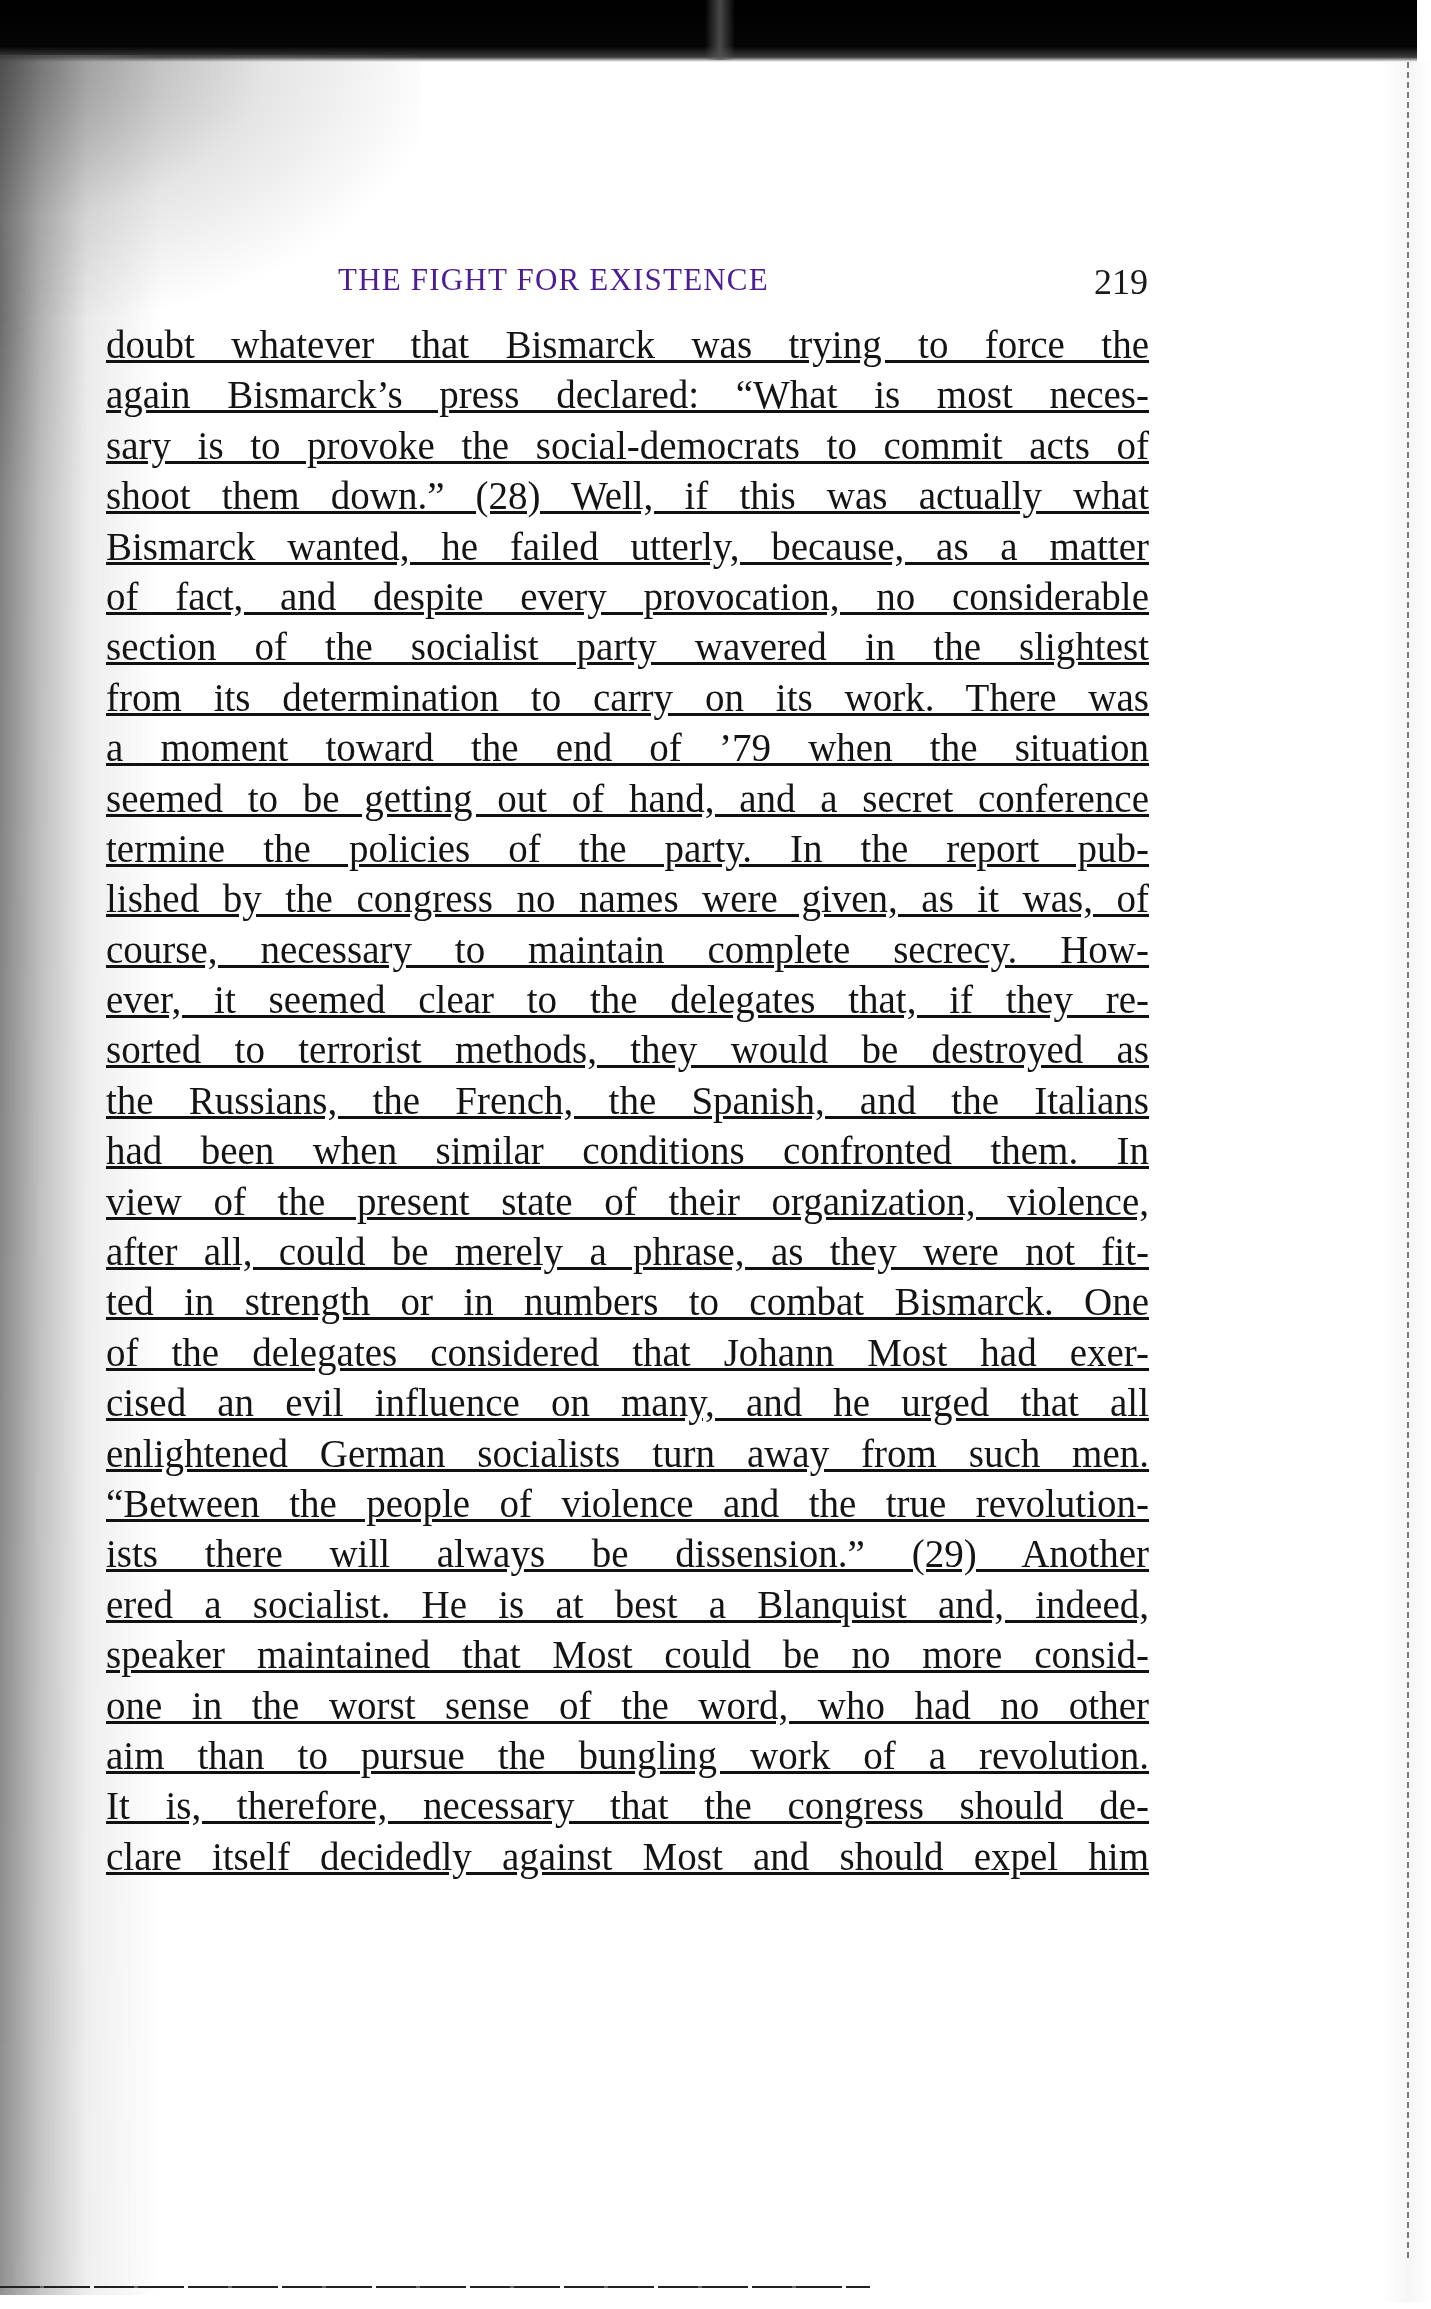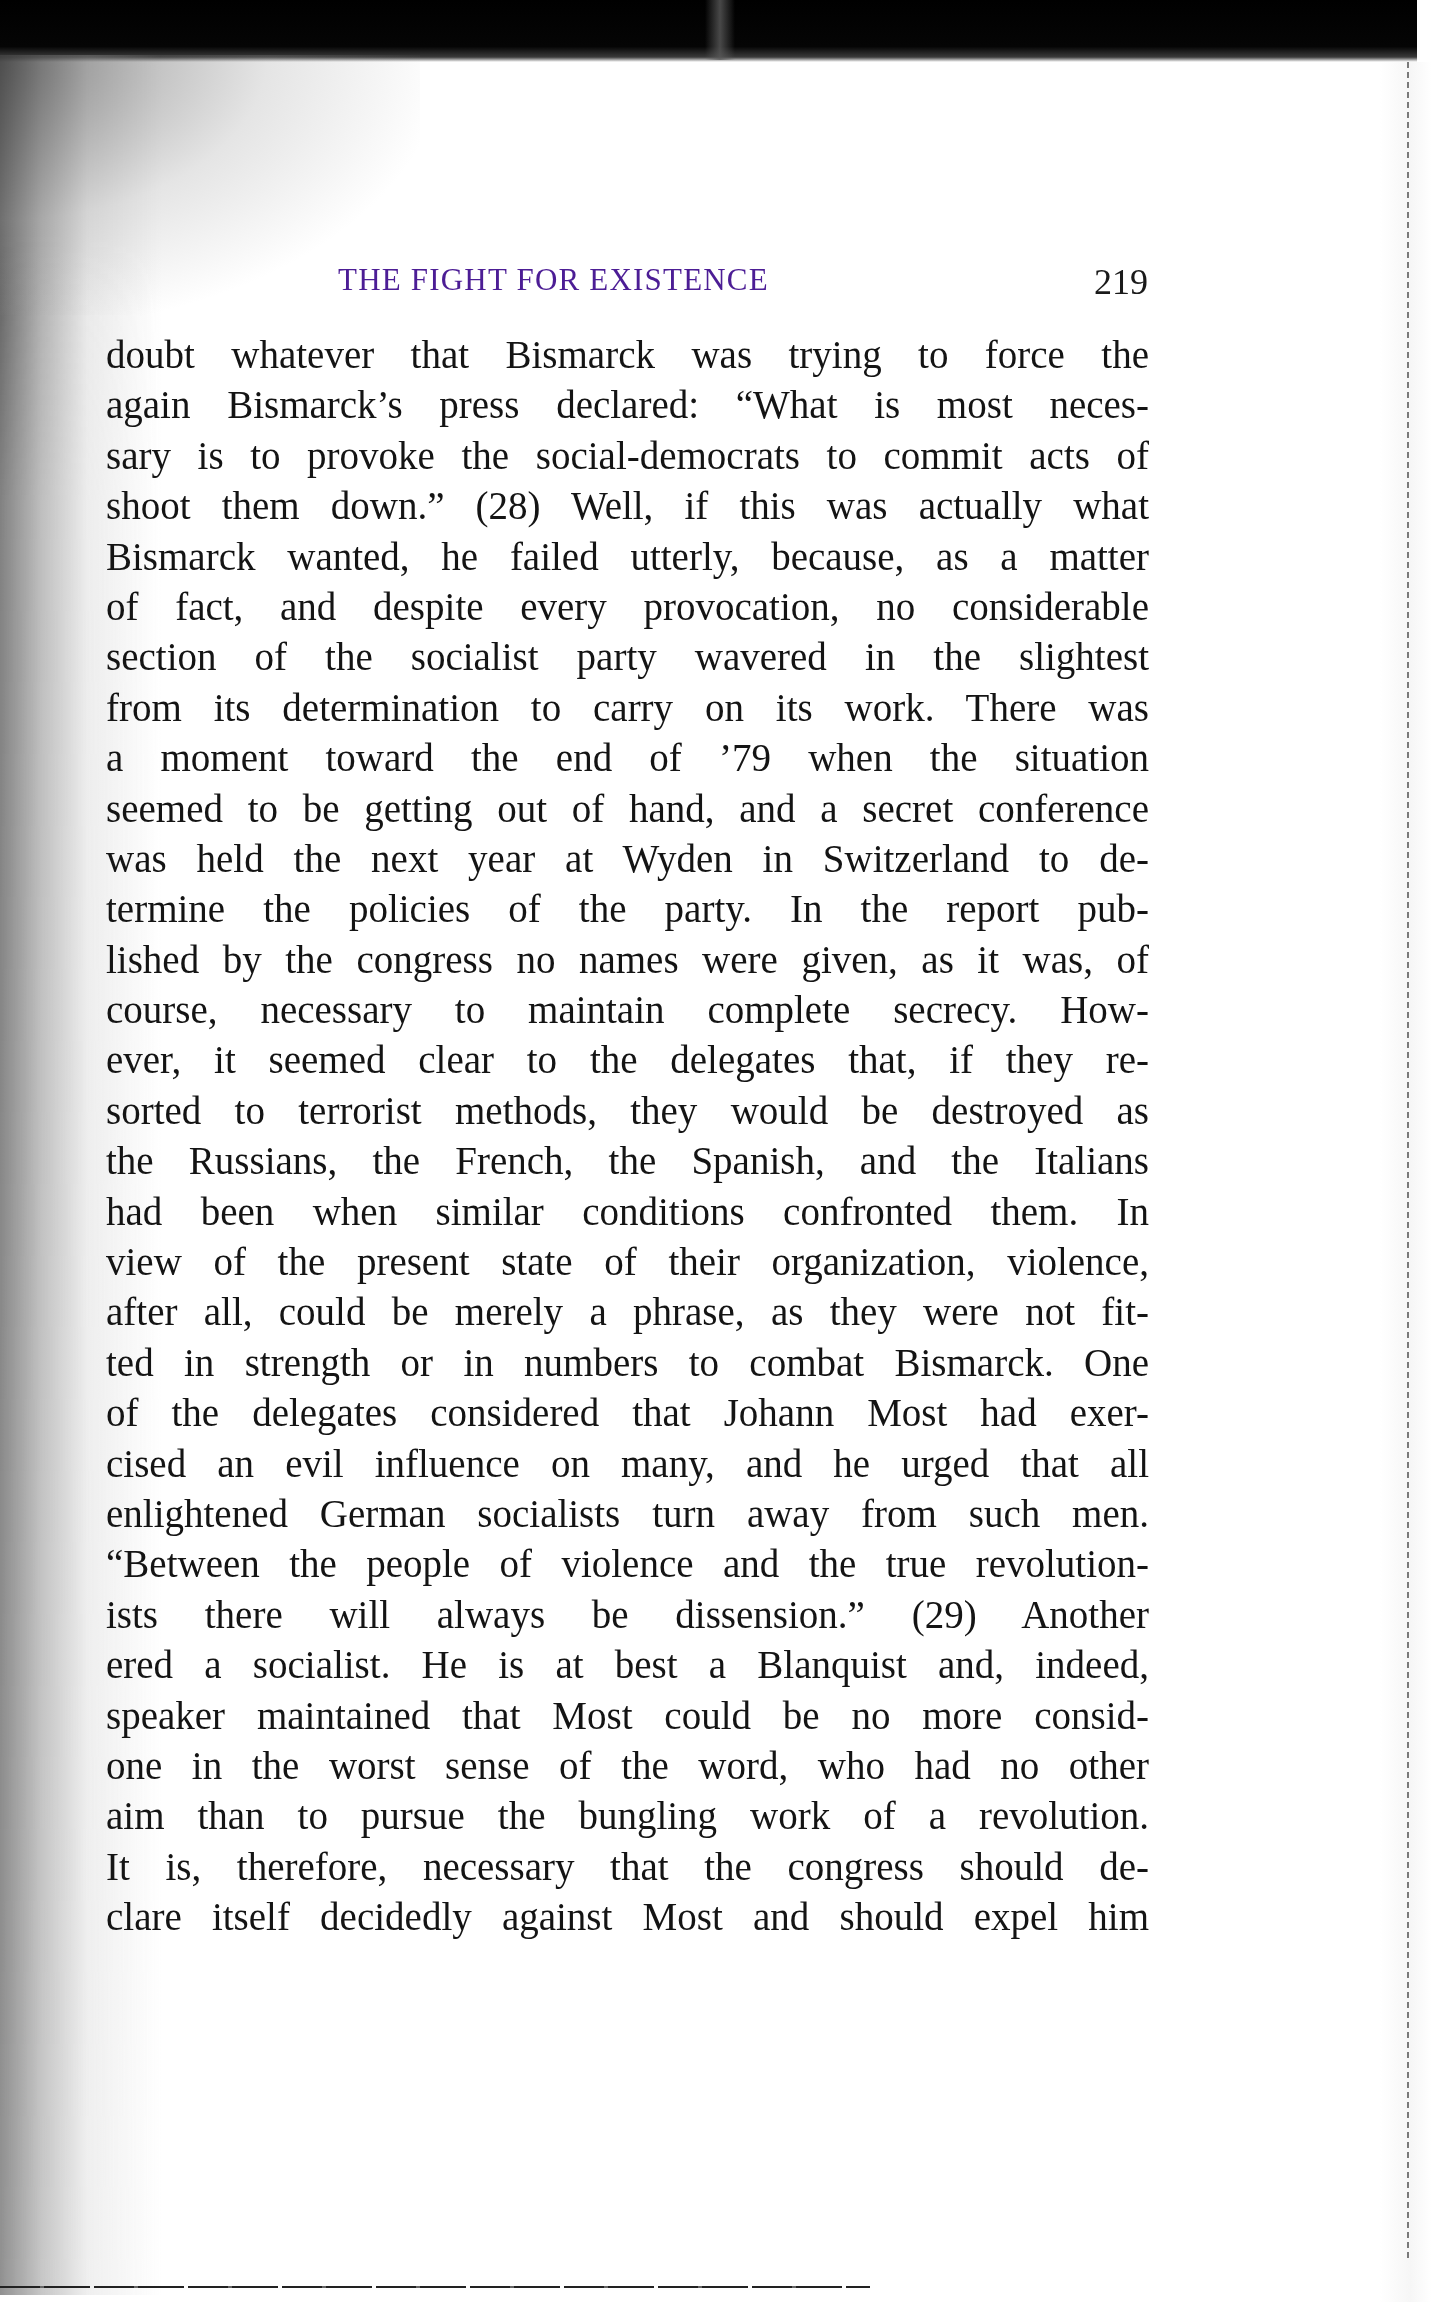"doubt whatever that Bismarck was" .body-text { text-decoration: none -> underline; top: 330px -> 320px }
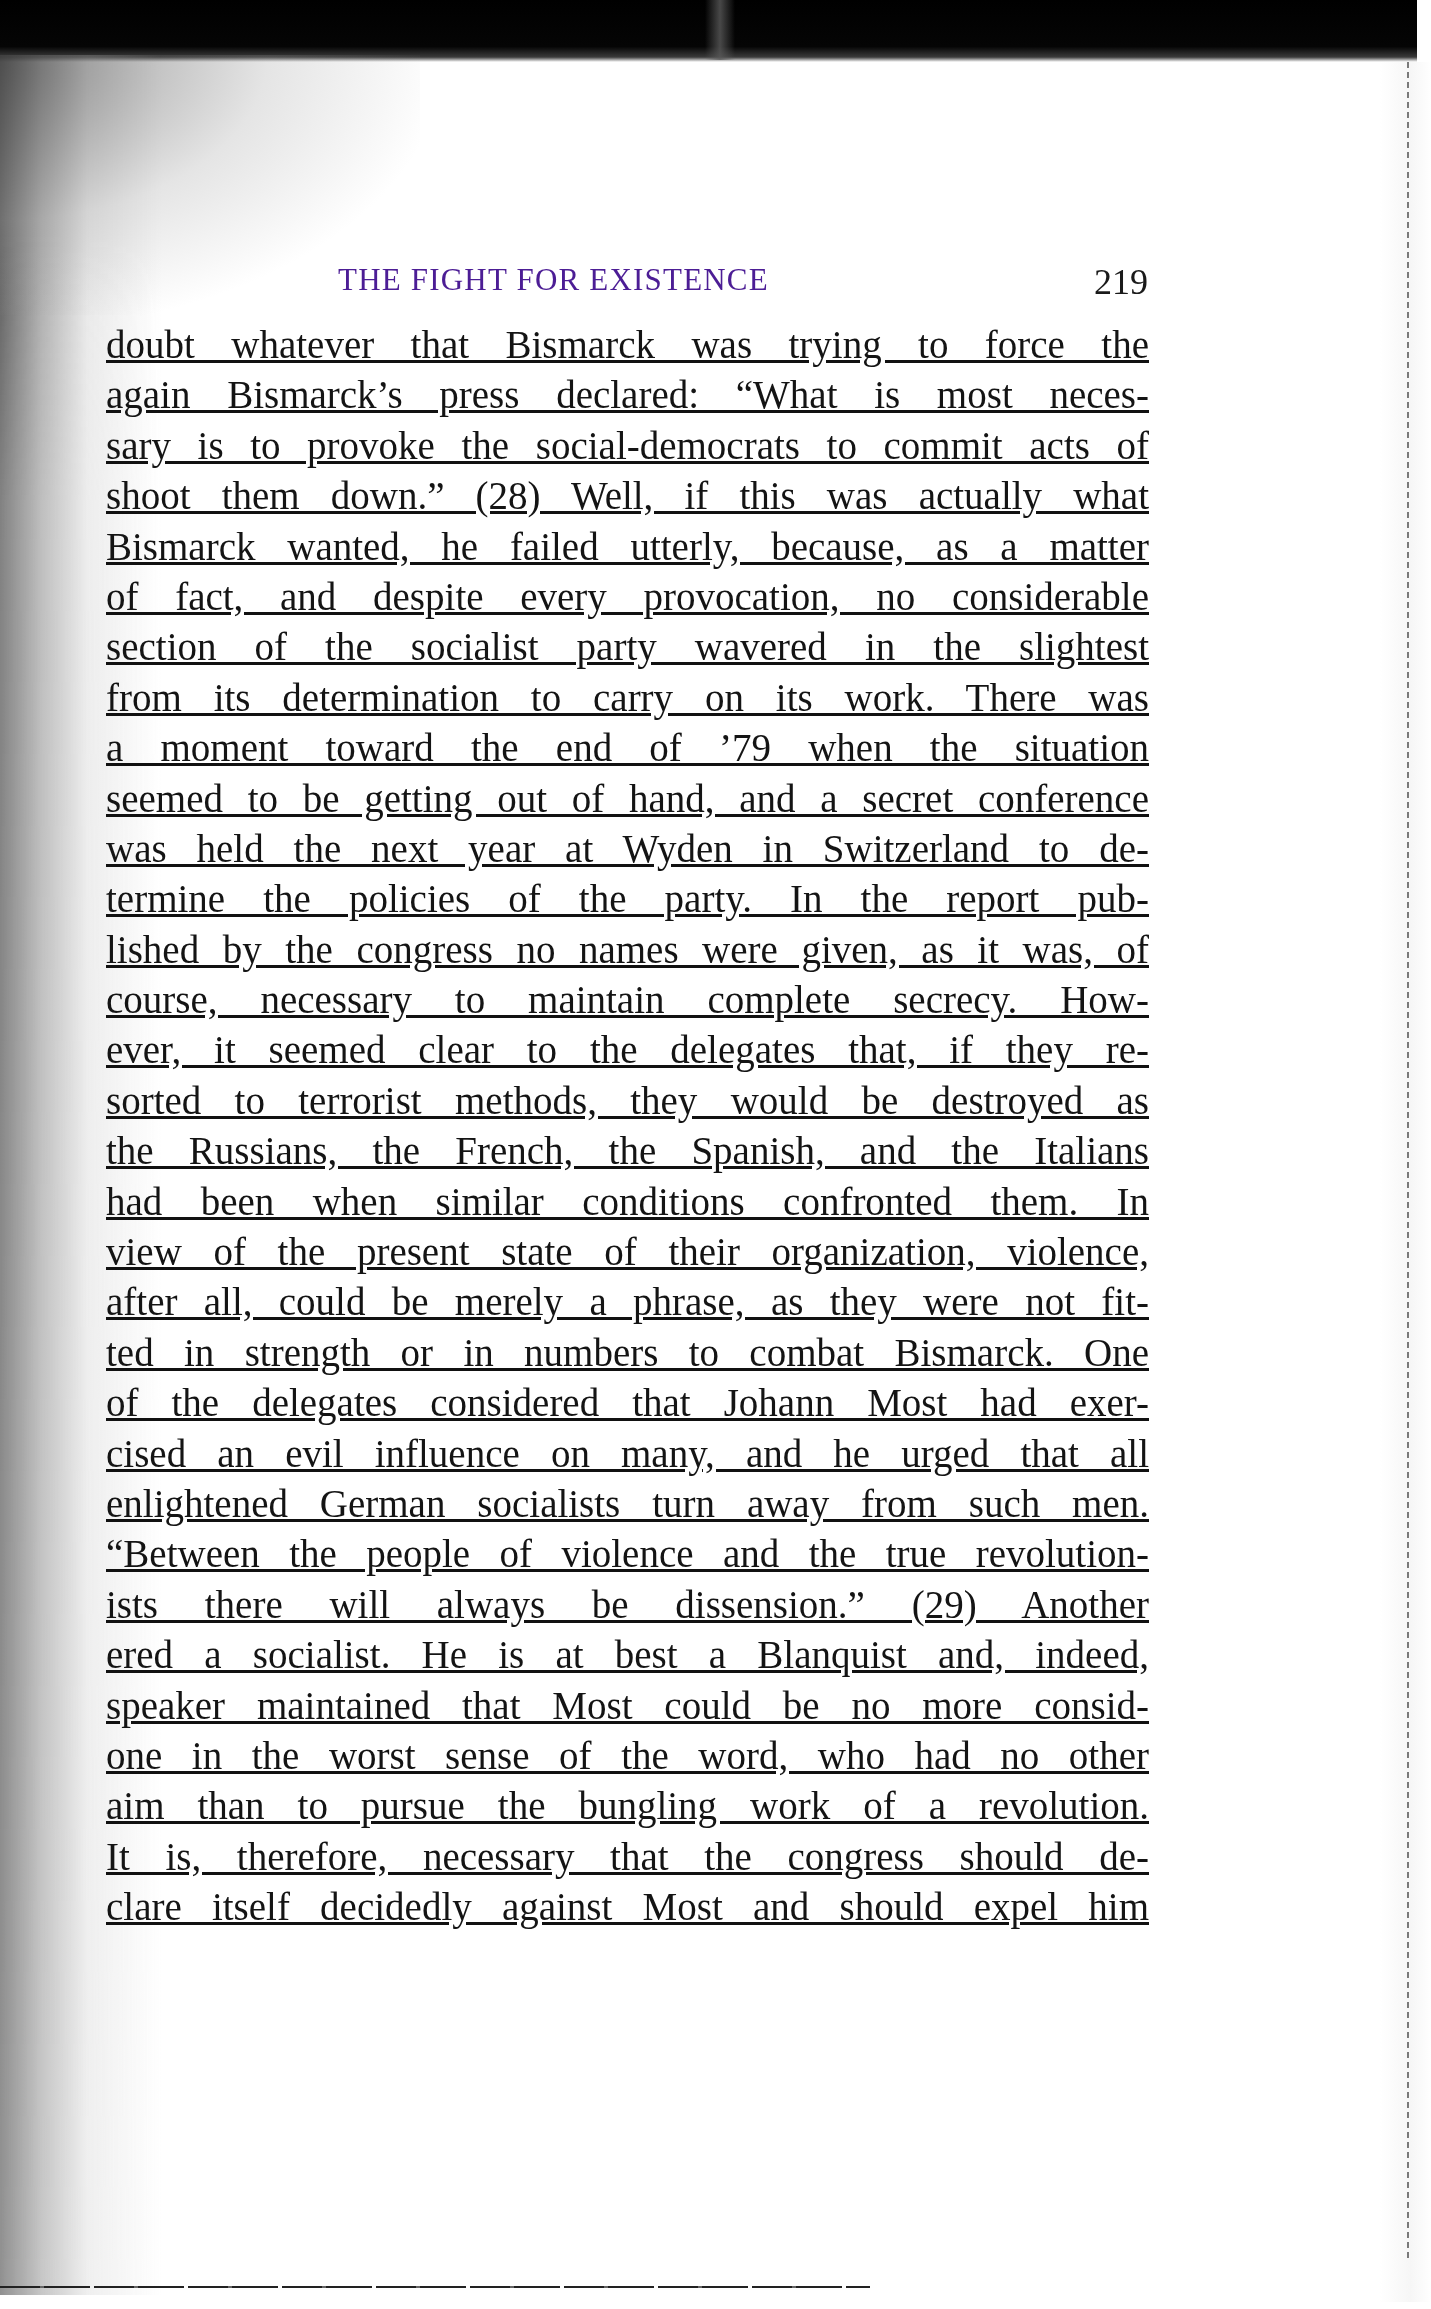"was held the next year" span.line { html: <span>was held the next year at Wyden in Switzerland to de-</span> -> none }
